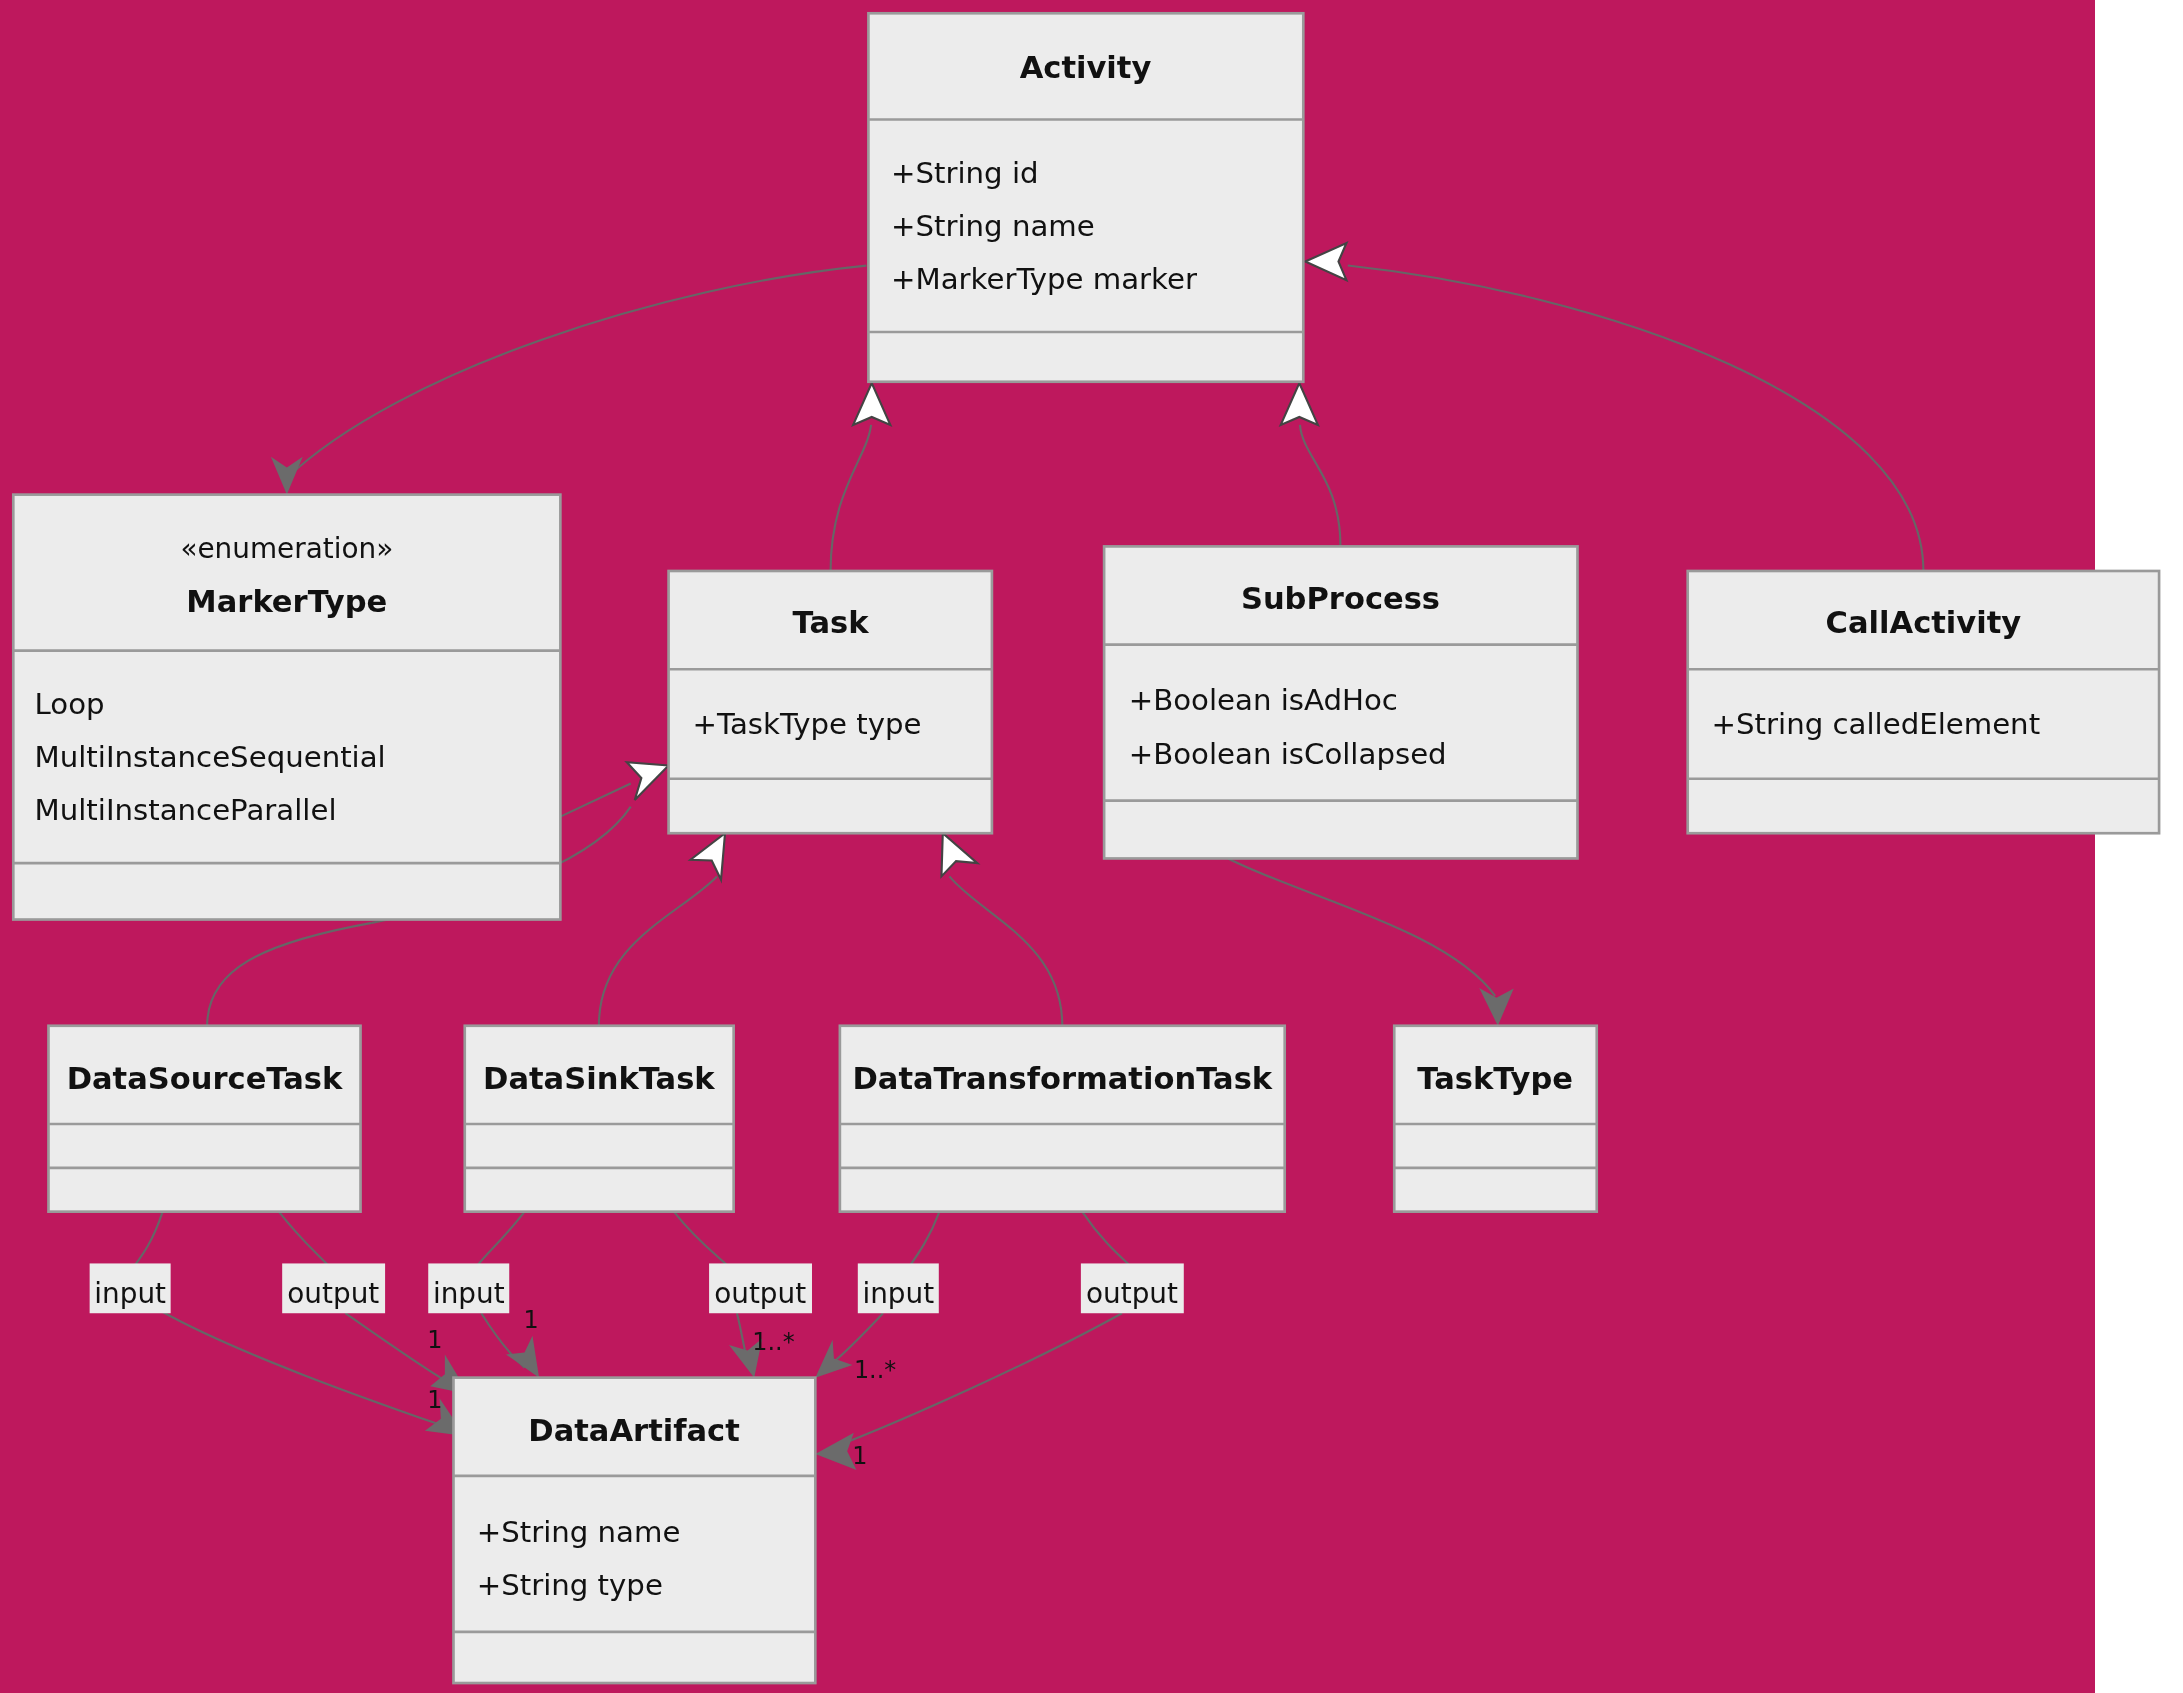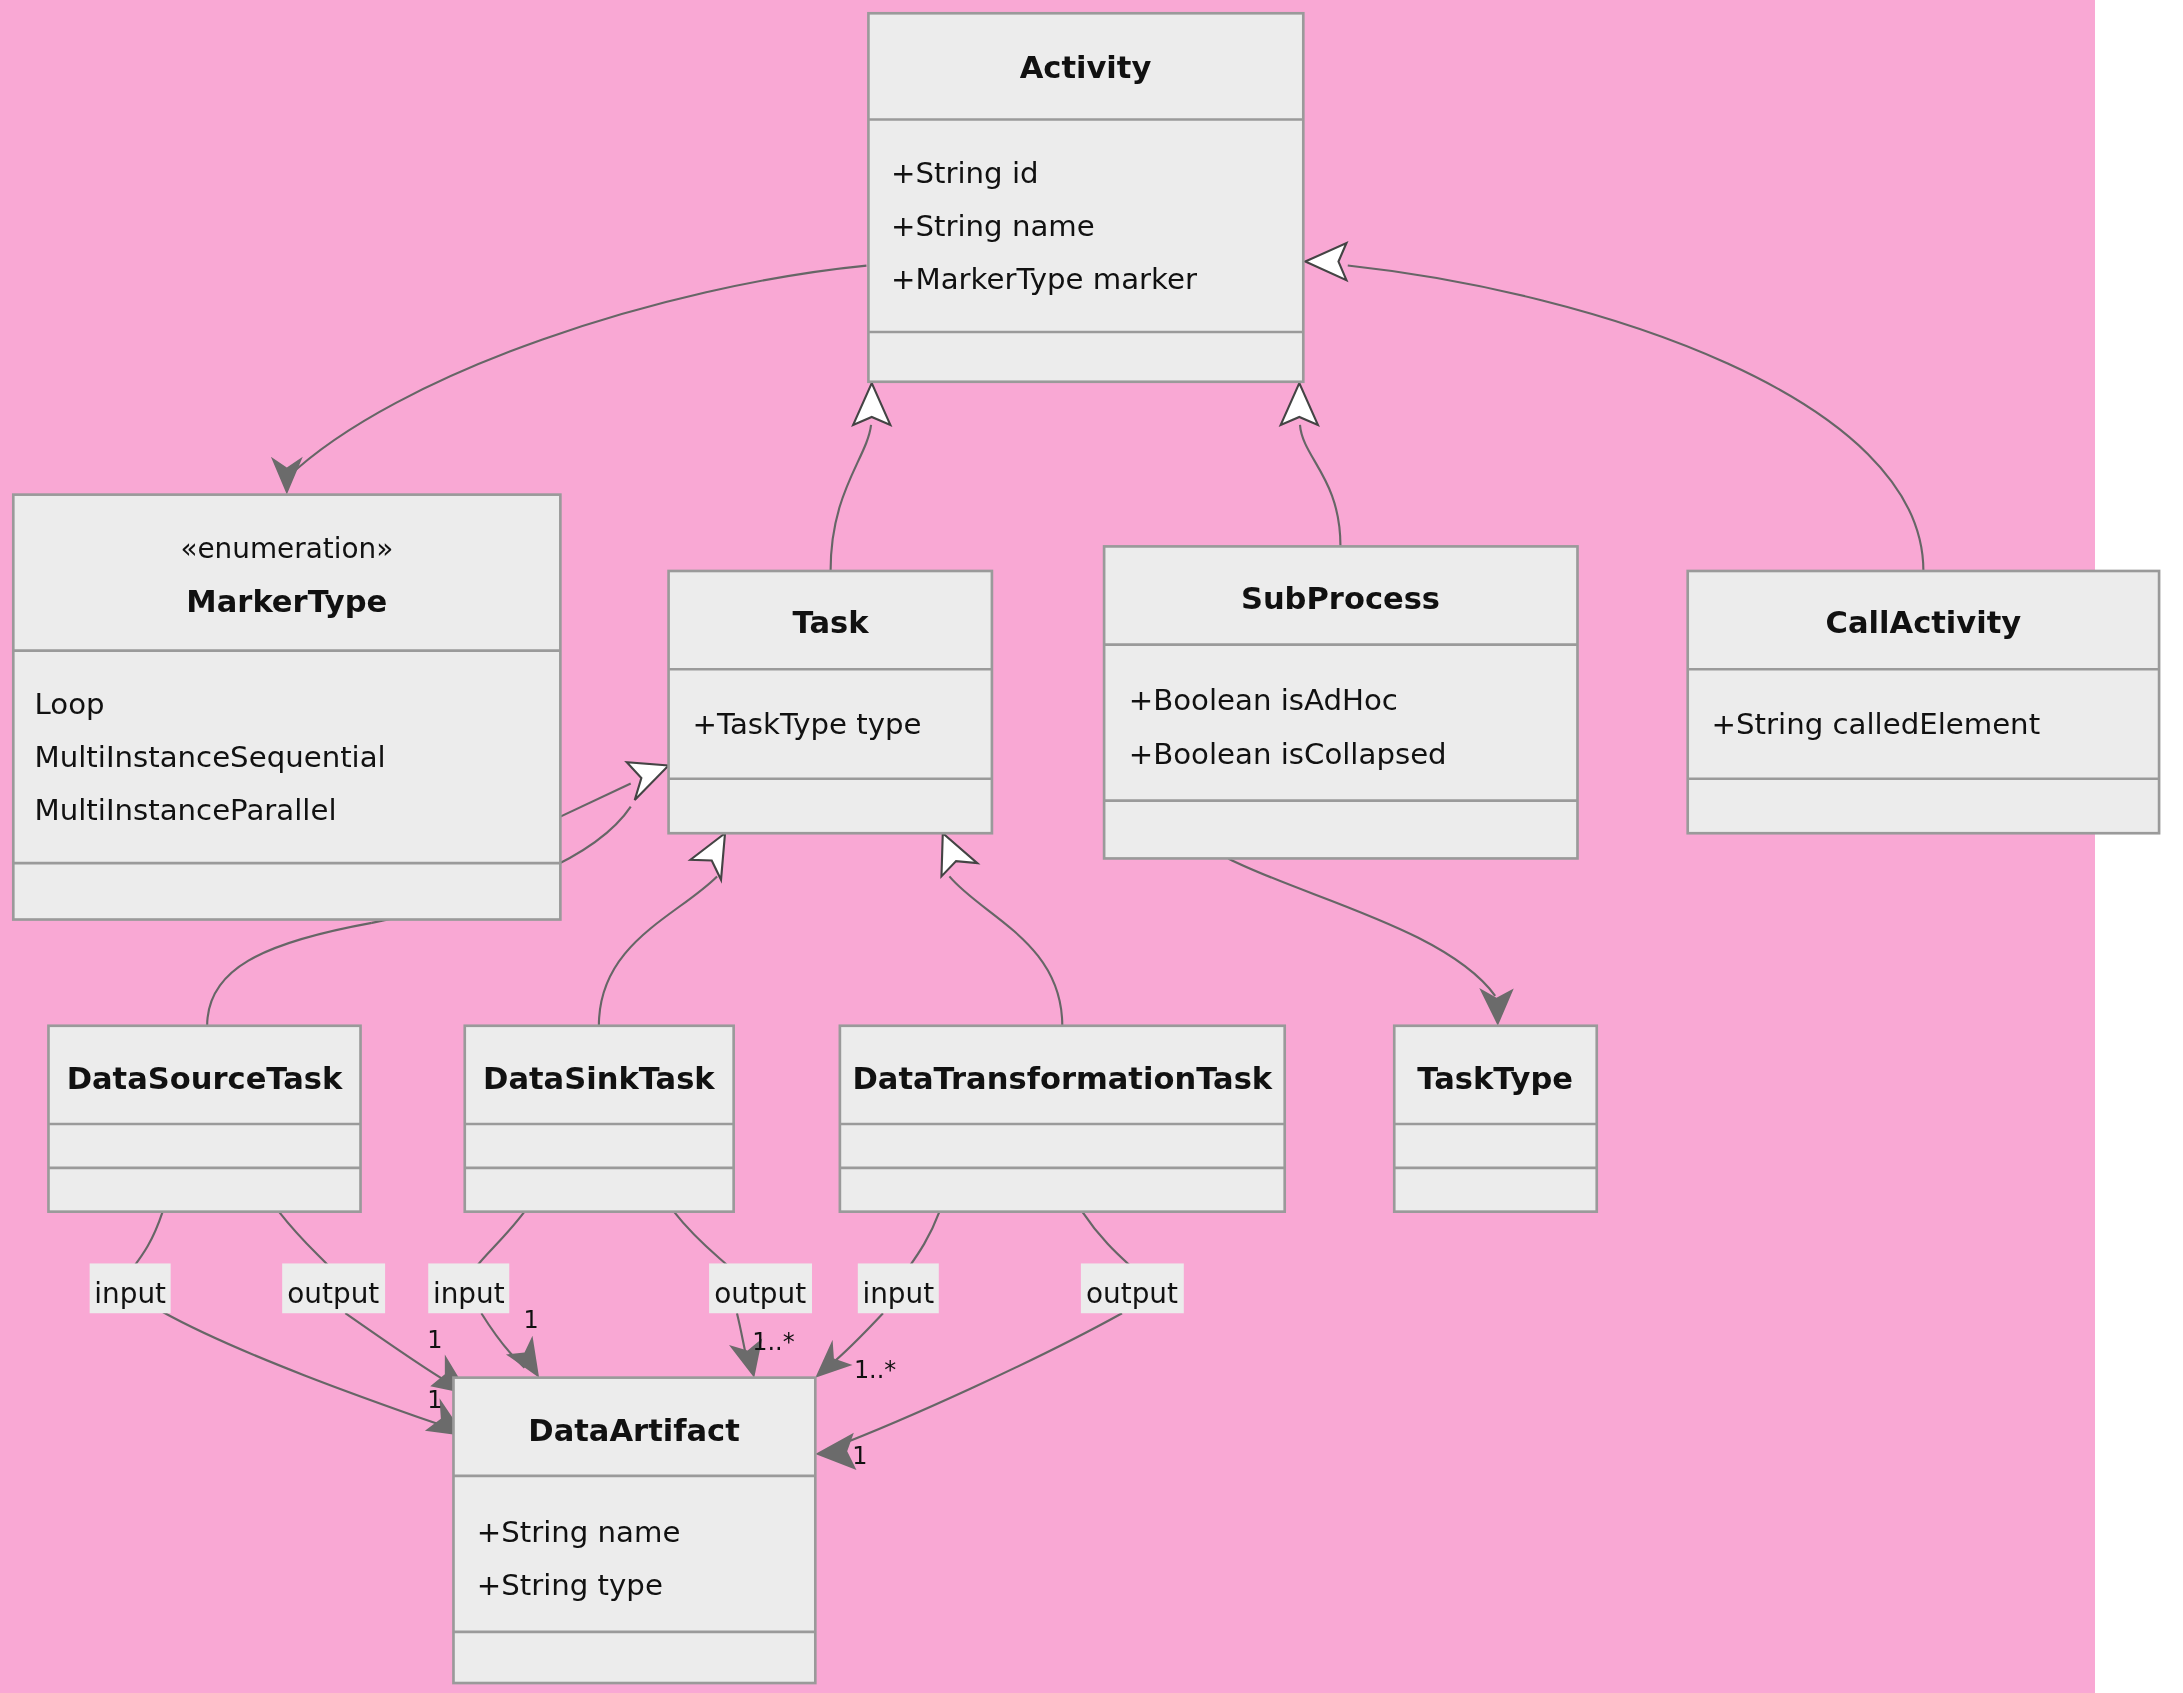"Activity" #diagram-root { background: #f9a8d4 -> #be185d }
